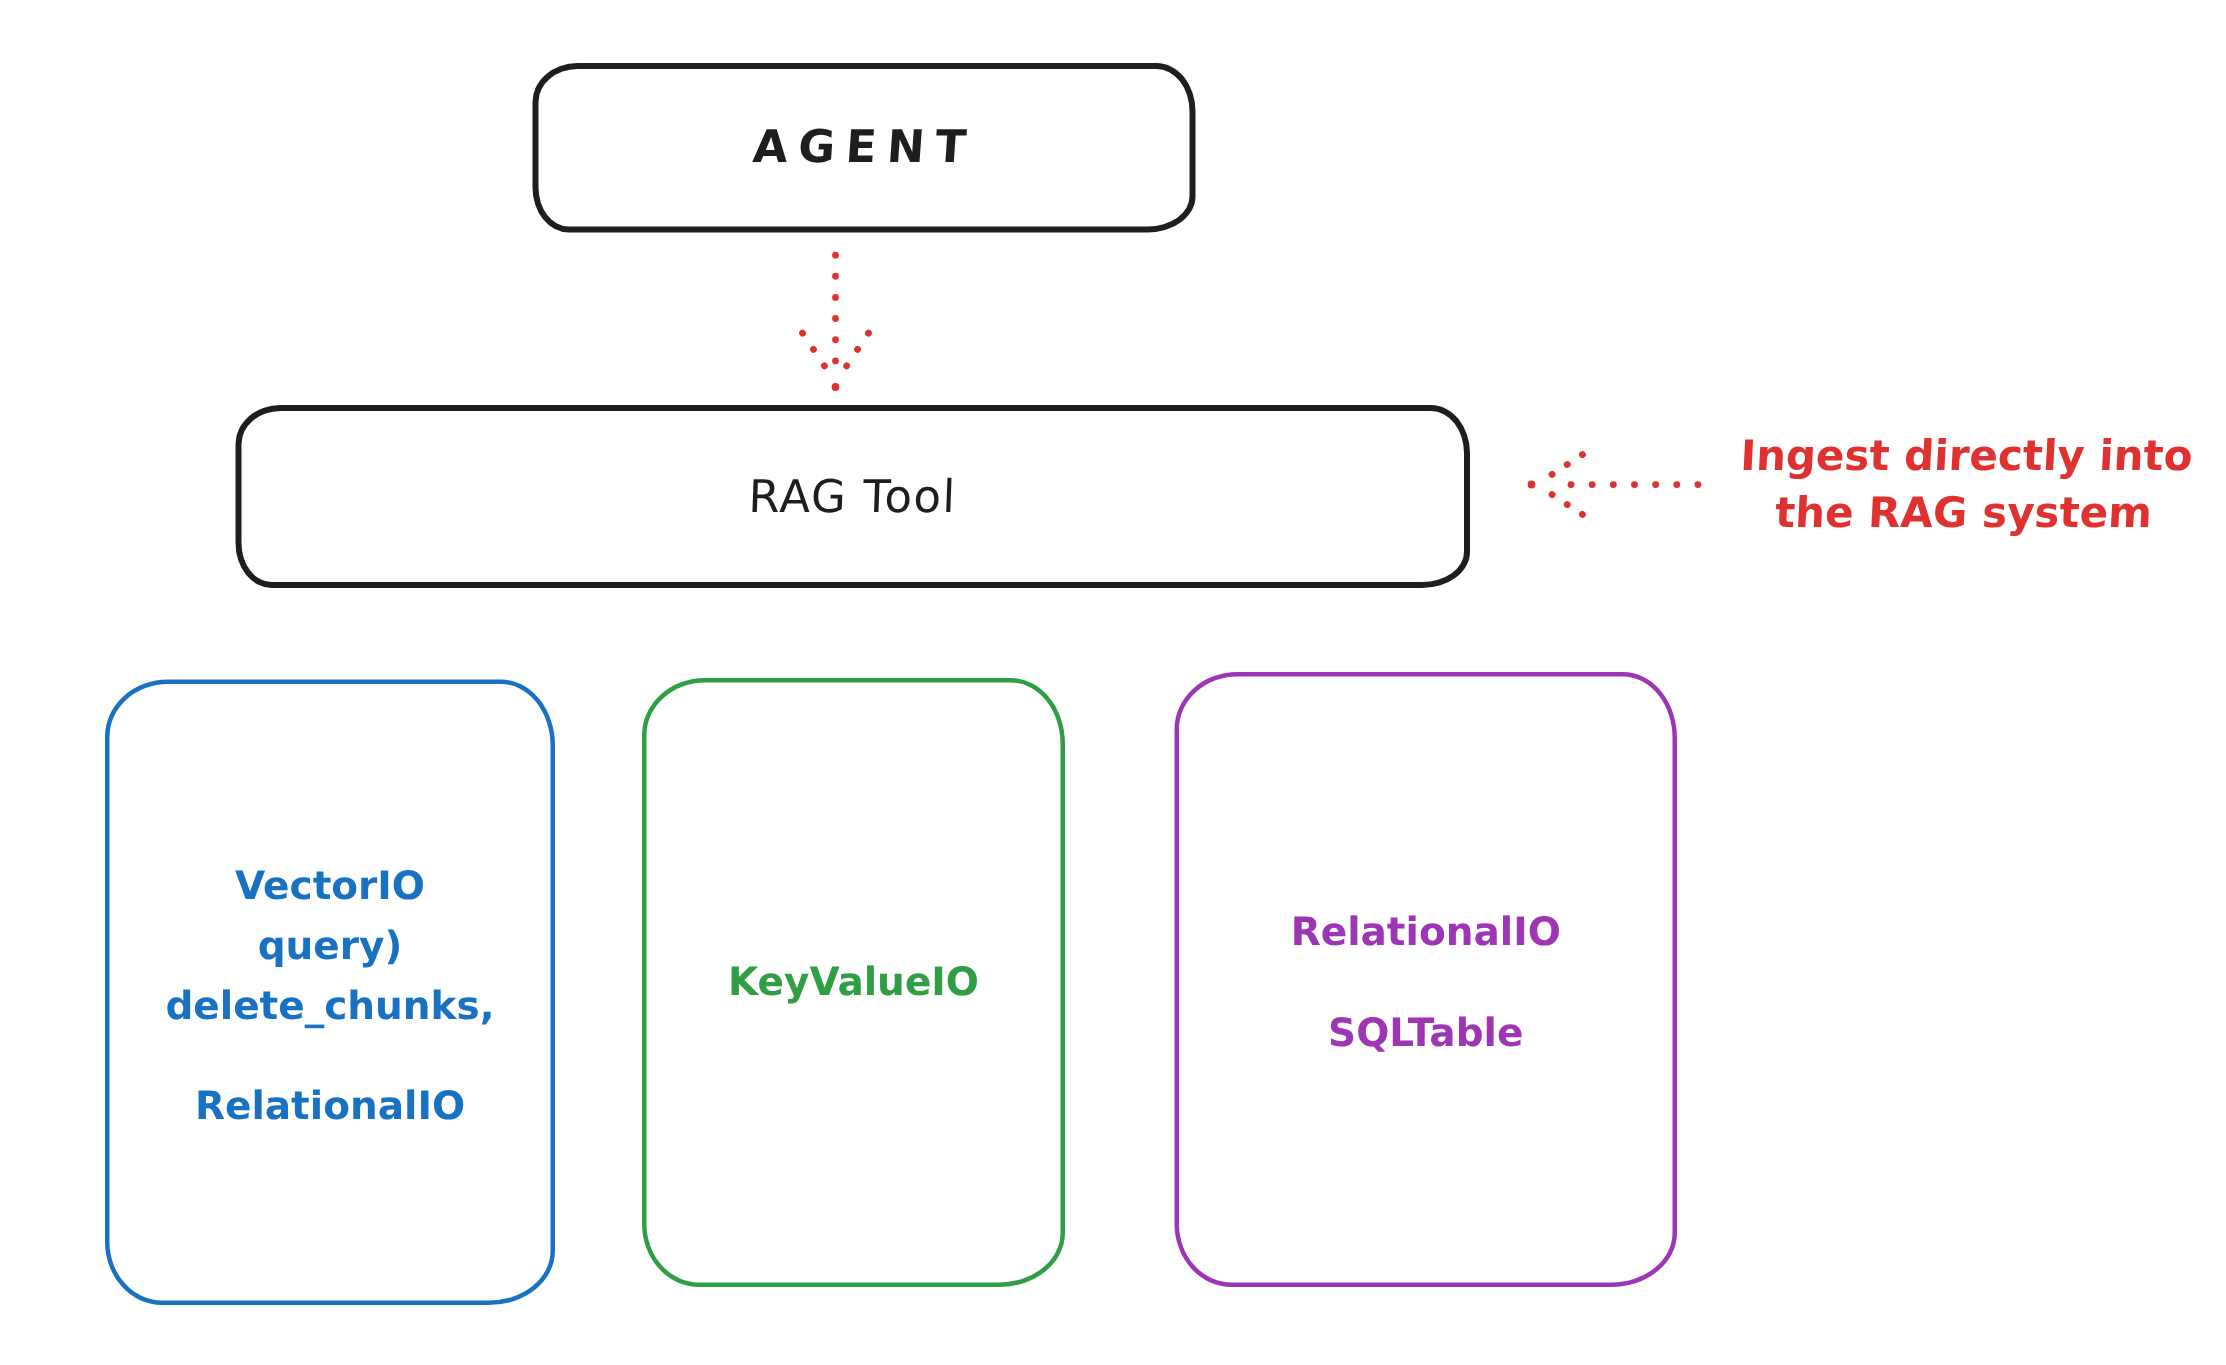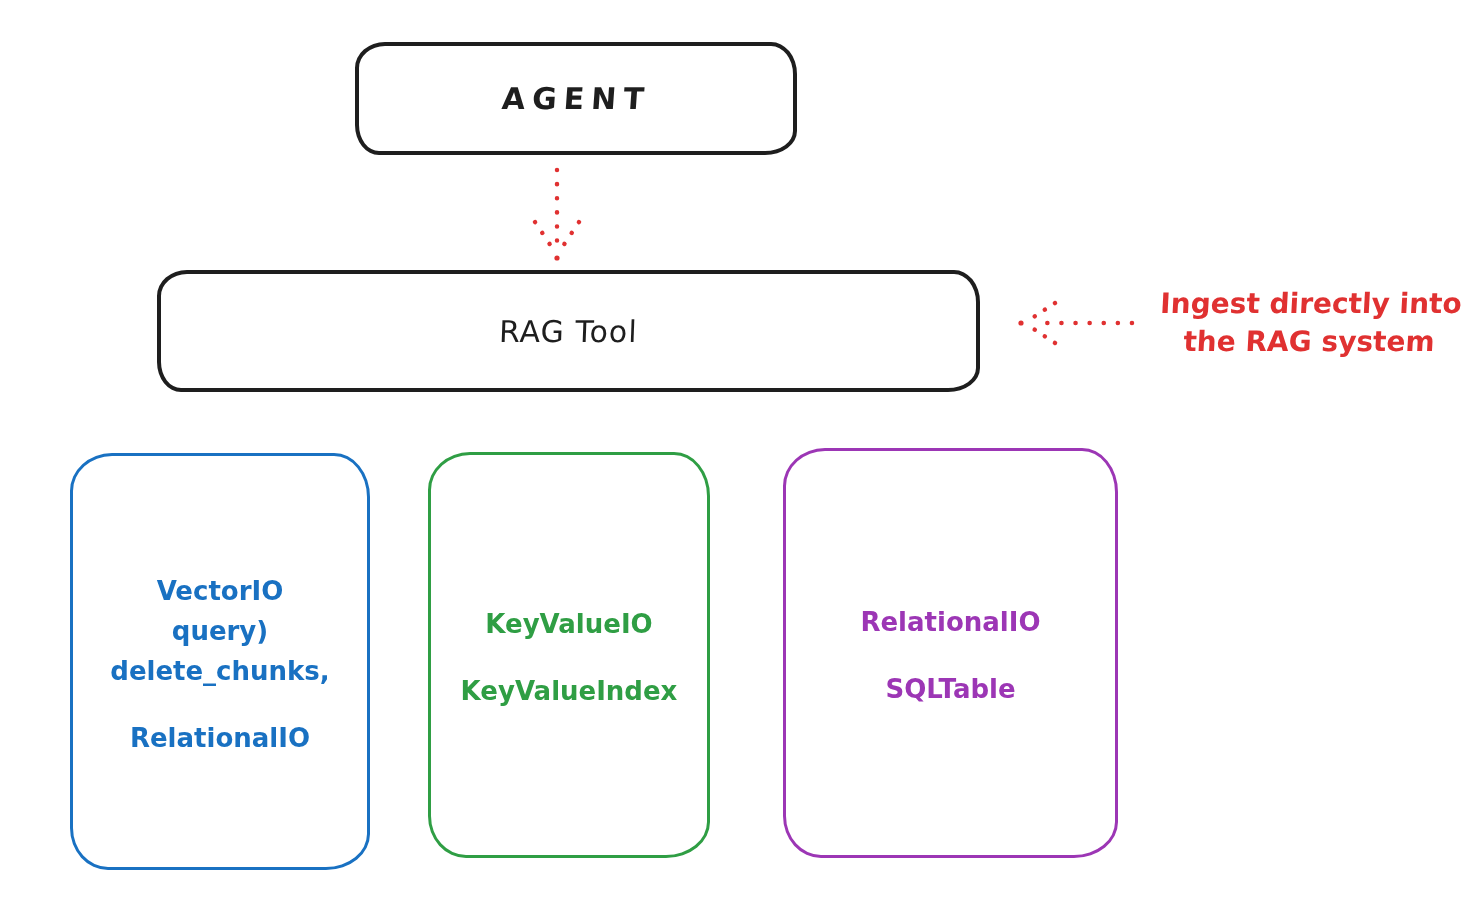"KeyValueIndex" div.index { html: <div>KeyValueIndex</div> -> none }
